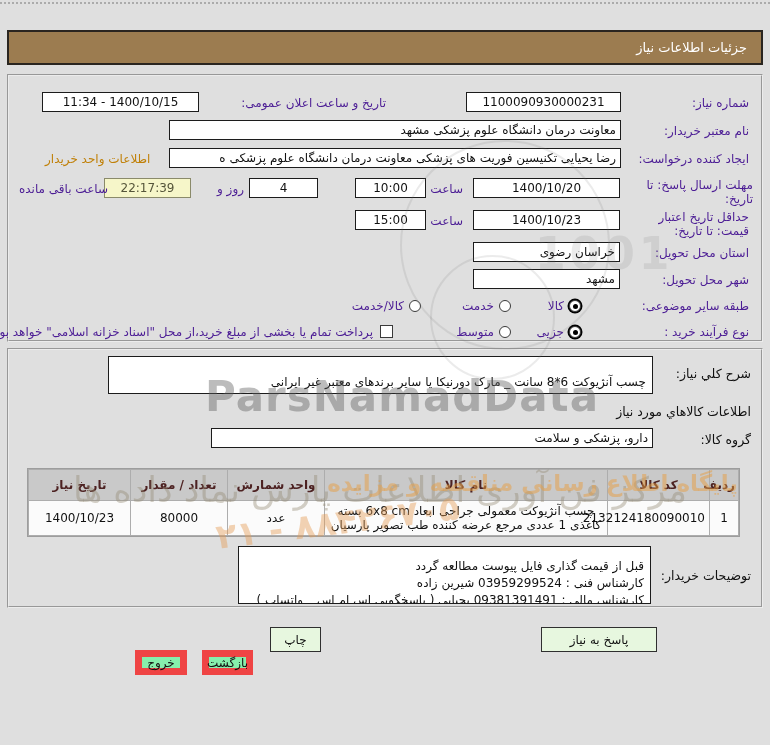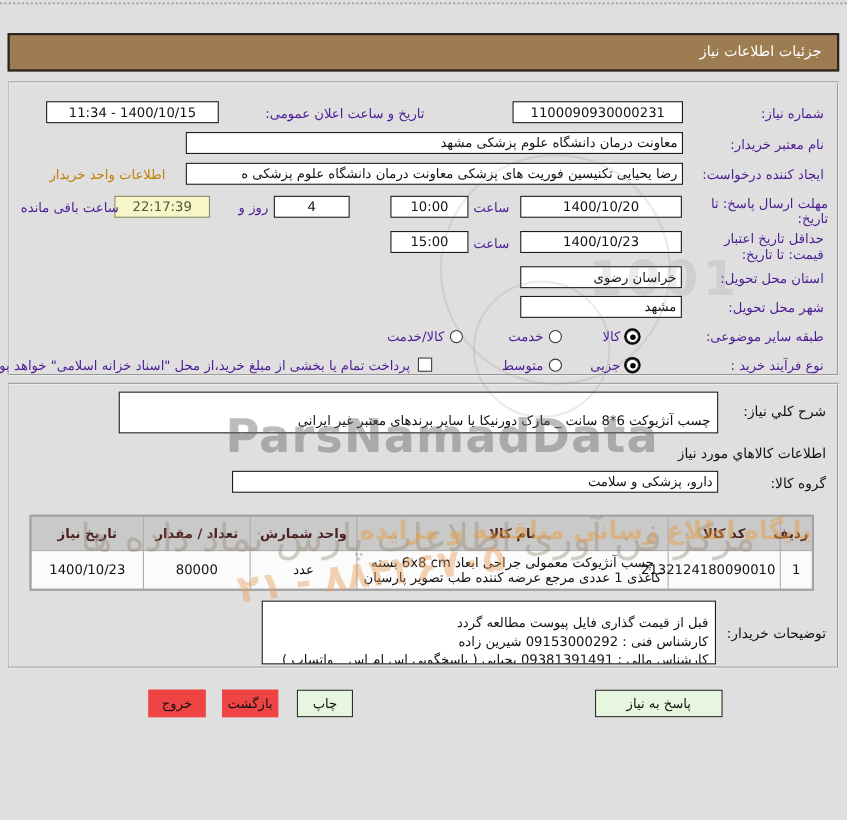"قبل از قیمت گذاری فایل" div.textbox { text: 09153000292 -> 03959299524 }
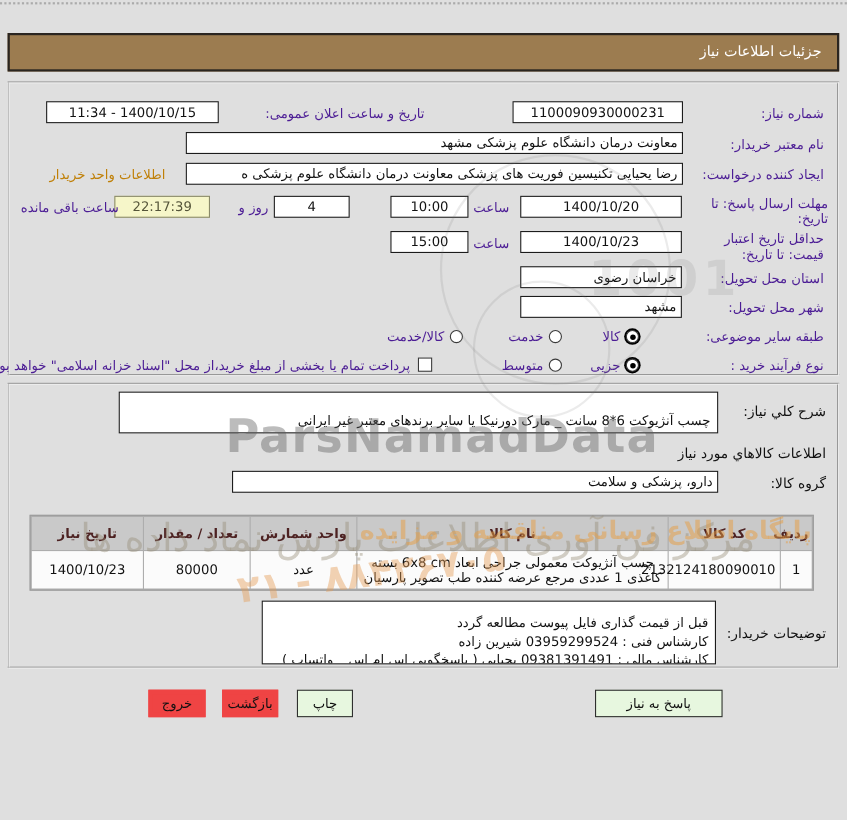"خروج" .btn.pink { background: #ef4444 -> #86efac; border: 4px solid #ef4444 -> 7px solid #ef4444; margin-top: none -> 23px }
